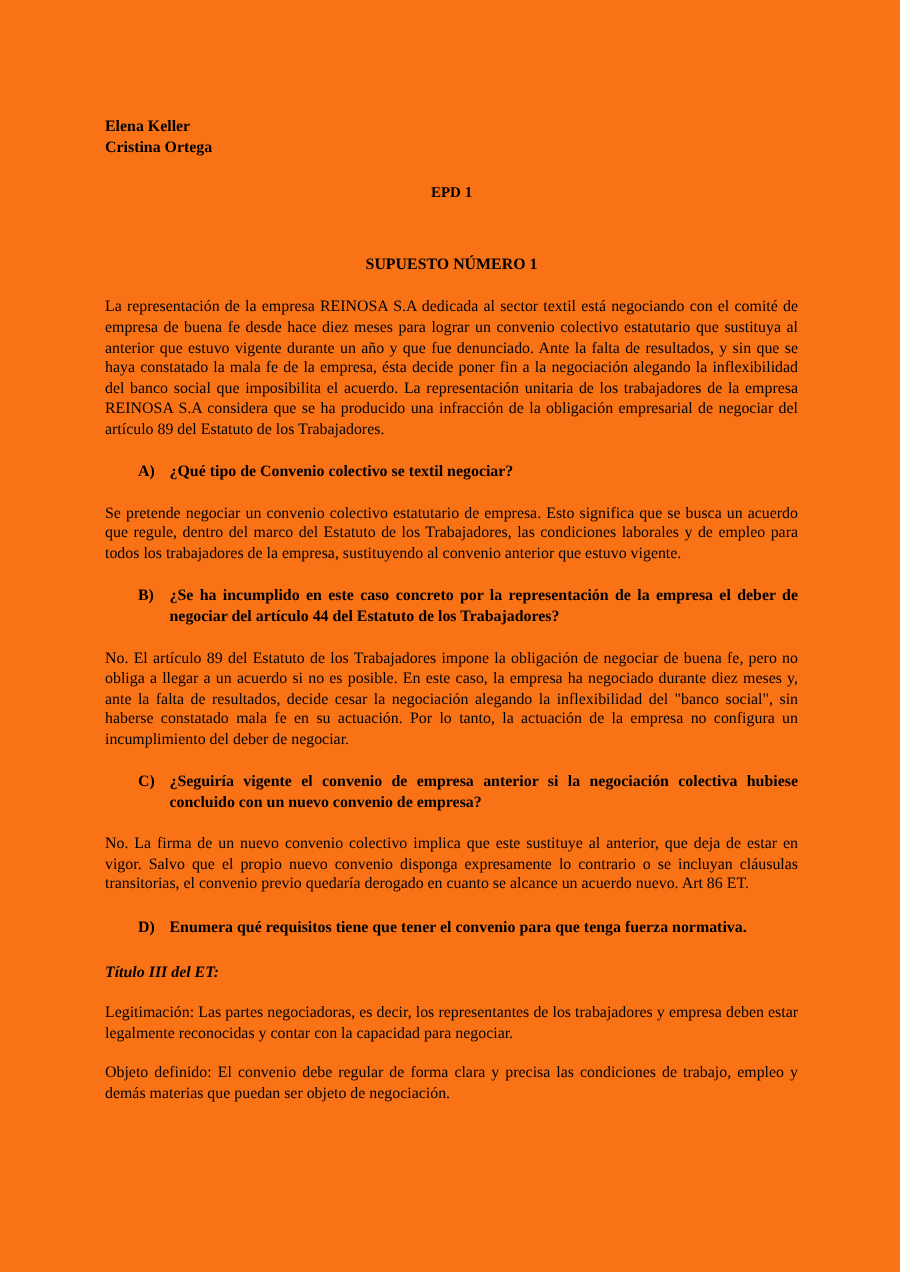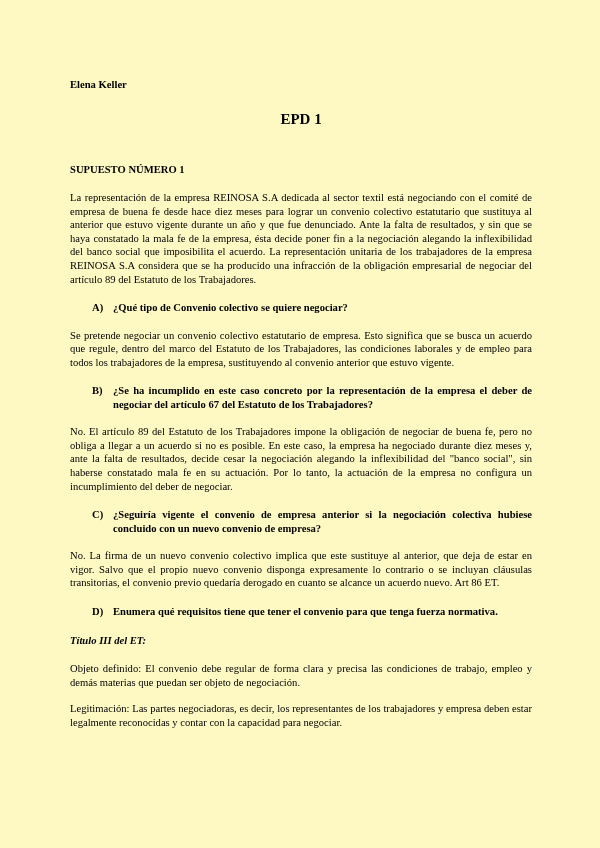"Elena Keller" .page { background: #fef9c3 -> #f97316 }
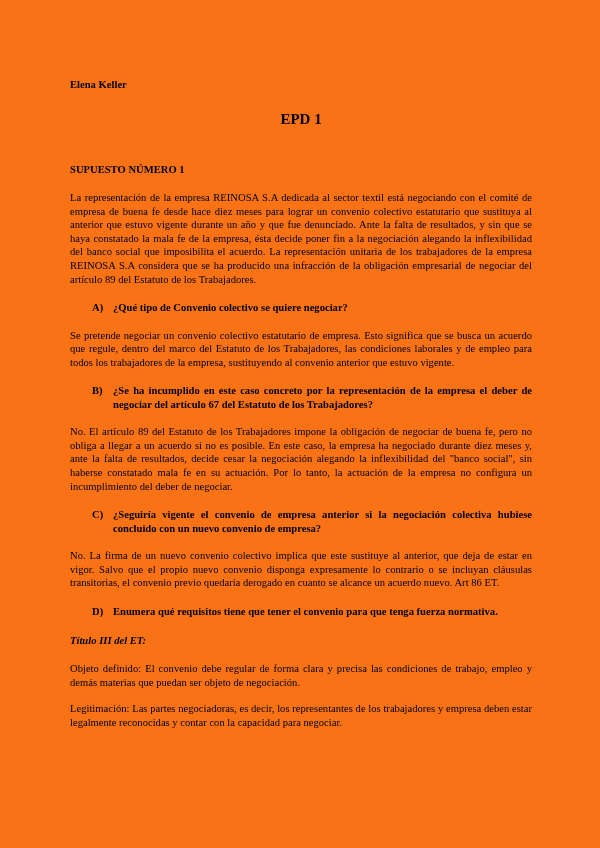"Cristina Ortega" p.author-line { html: none -> <p>Cristina Ortega</p> }
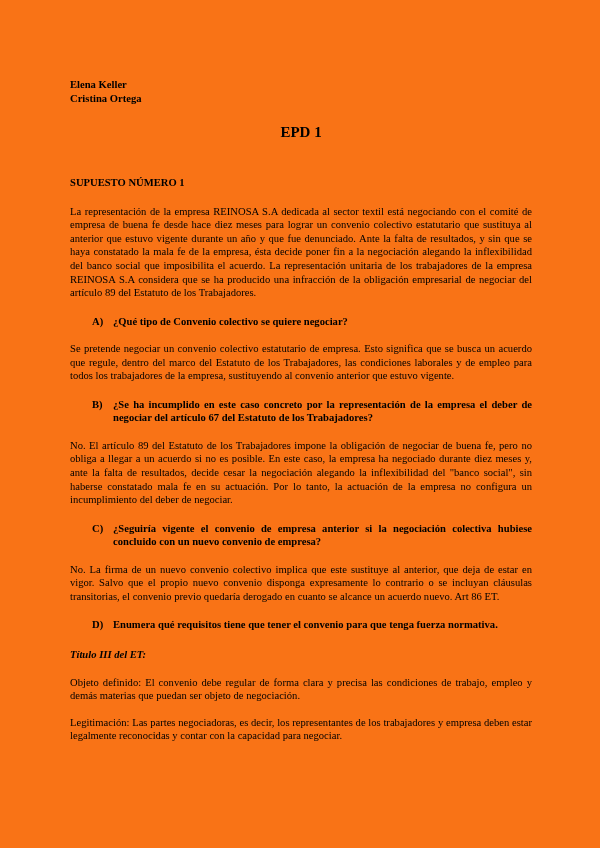"EPD 1" .doc-title { font-size: 15px -> 10px }
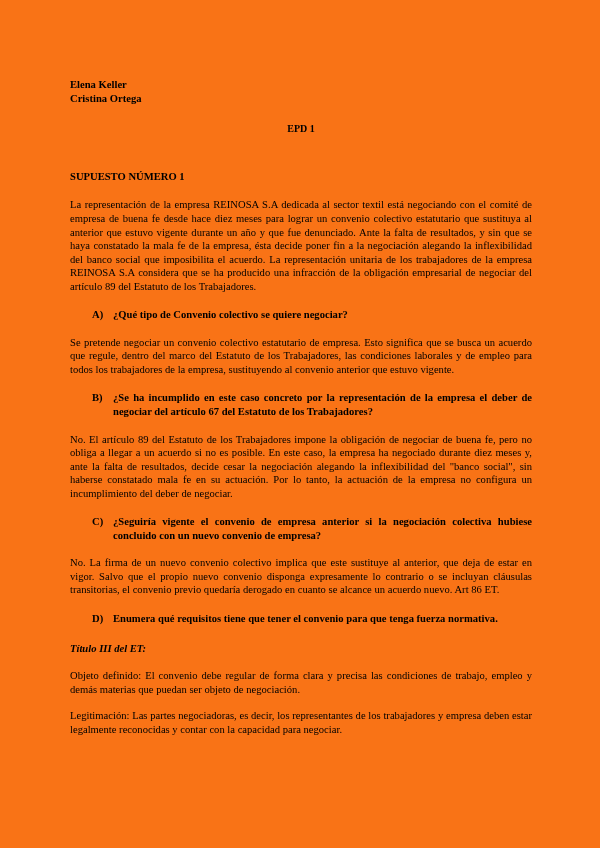"SUPUESTO NÚMERO 1" .section-heading { text-align: none -> center }
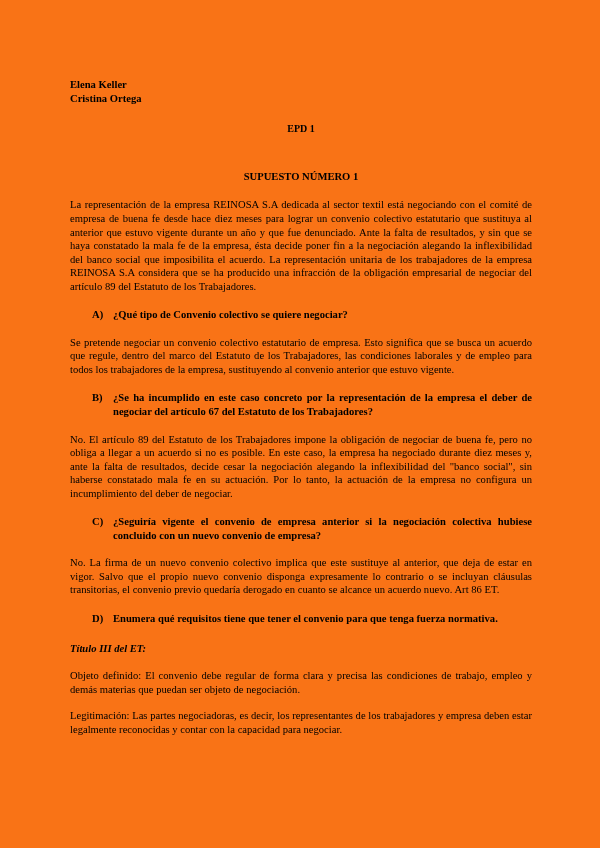"¿Qué tipo de Convenio colectivo" span.q-text { text: quiere -> textil }
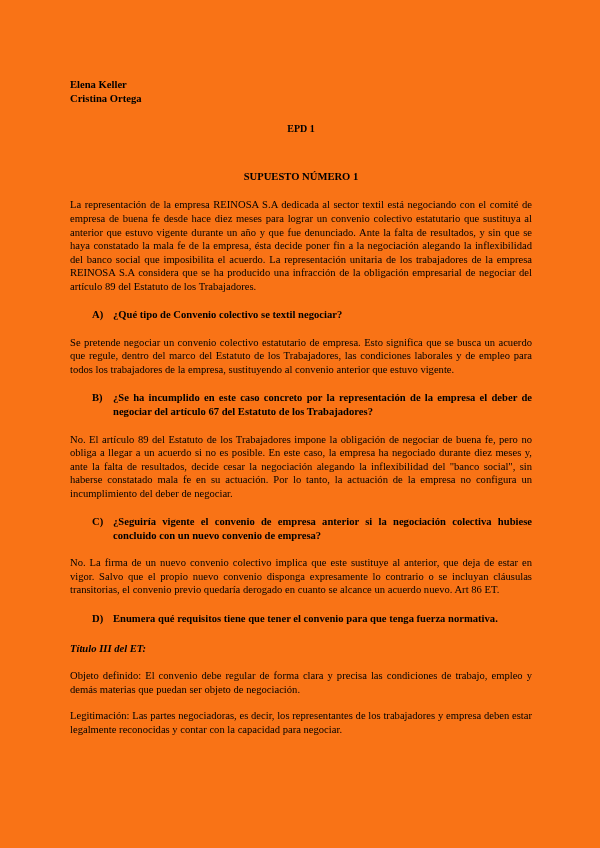"¿Se ha incumplido en este" span.q-text { text: 67 -> 44 }
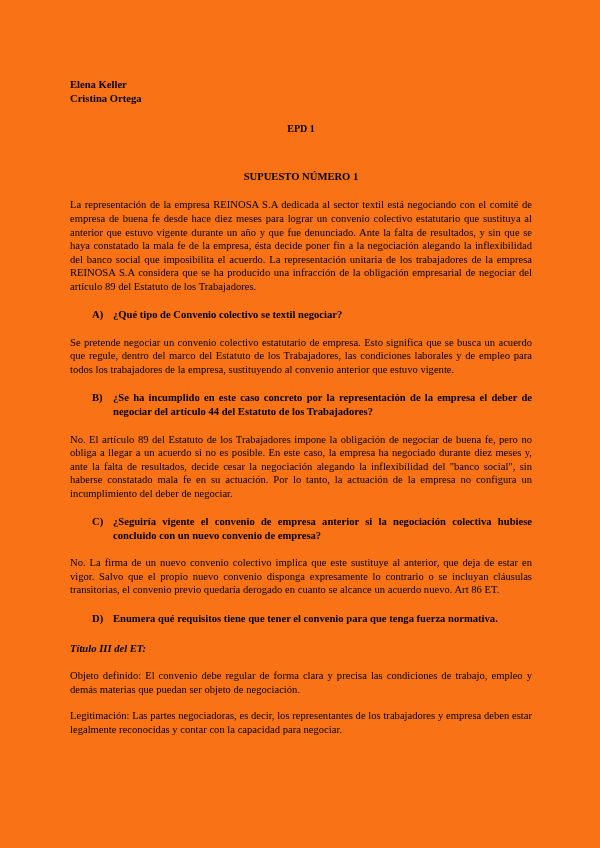"Objeto definido: El convenio debe" p.body-para { order: before "Legitimación: Las partes negociadoras," -> after "Legitimación: Las partes negociadoras," }
